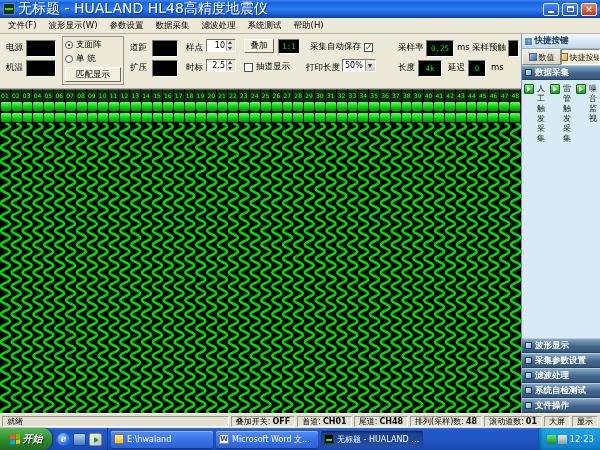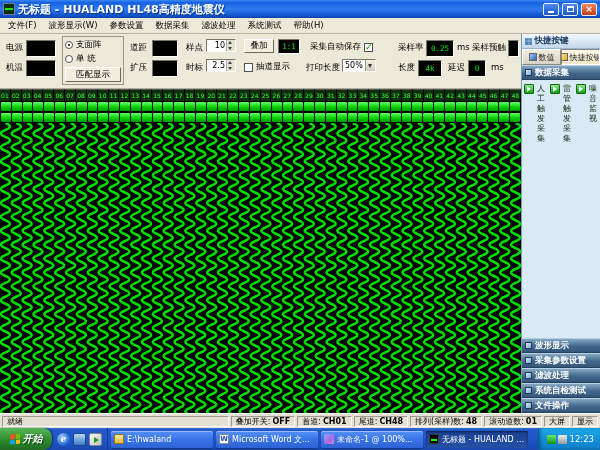"无标题 - HUALAND HL48高精度地震仪" .title-text { font-size: 11px -> 14px; font-weight: bold -> normal }
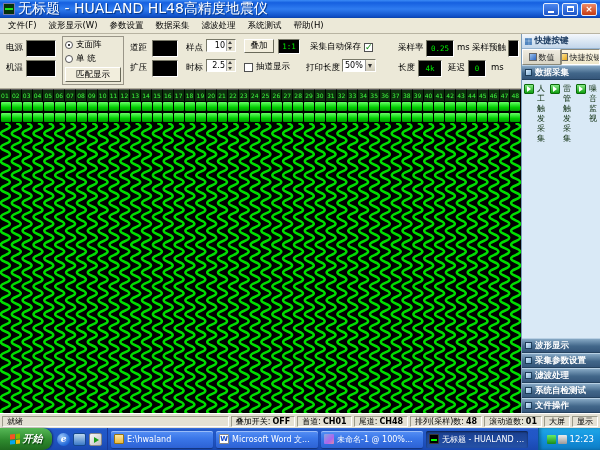"未命名-1 @ 100%..." div.task-btn { html: <div> <span></span> <span>未命名-1 @ 100%...</span> </div> -> none }
